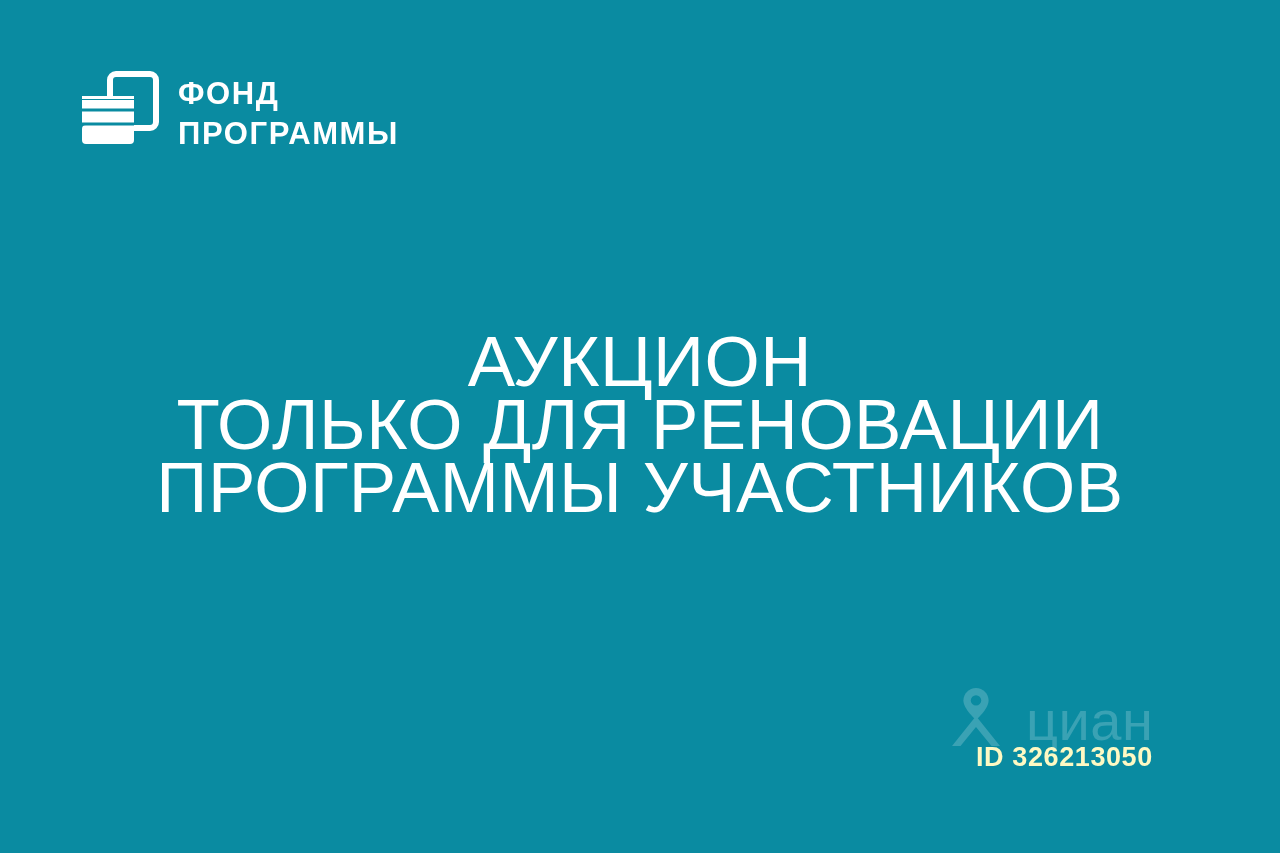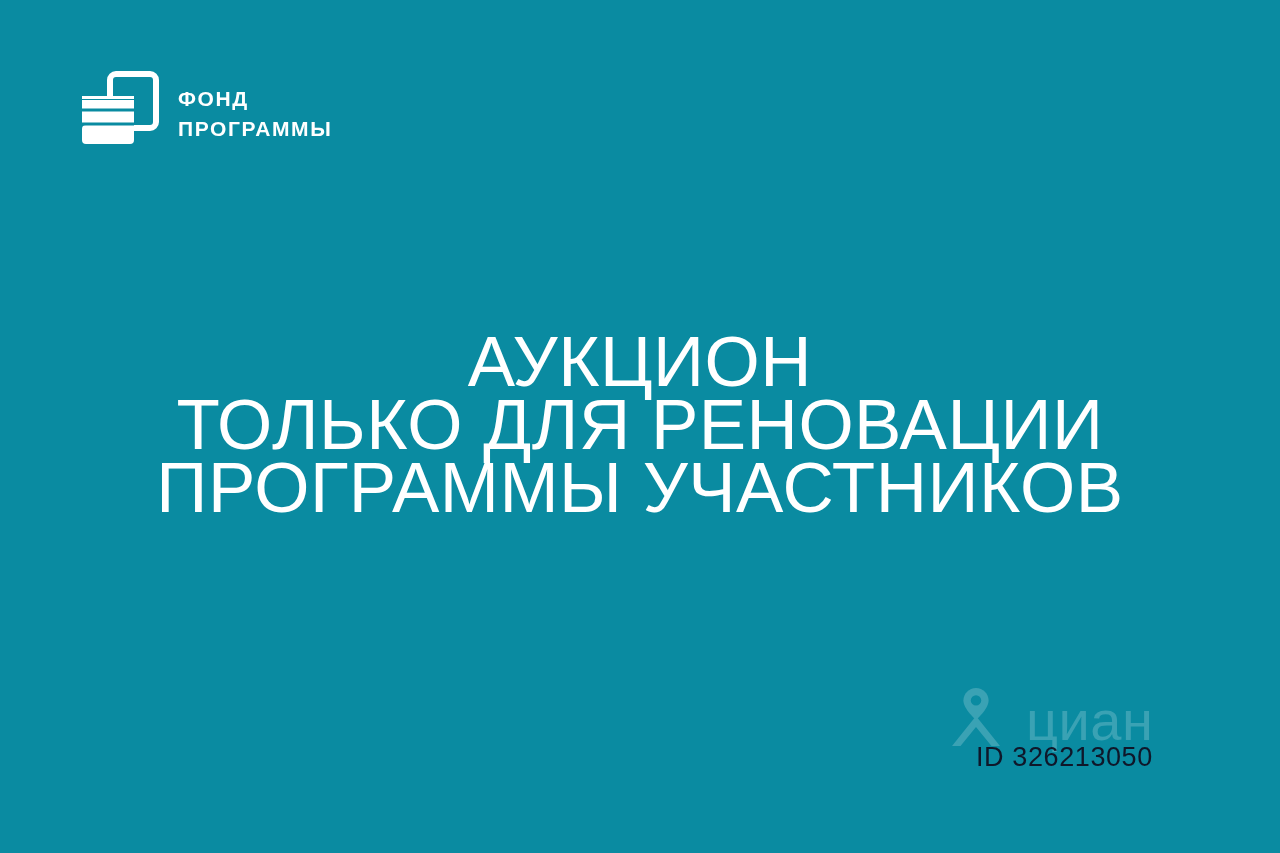"ФОНД" .brand-words .line { font-size: 21px -> 31px }
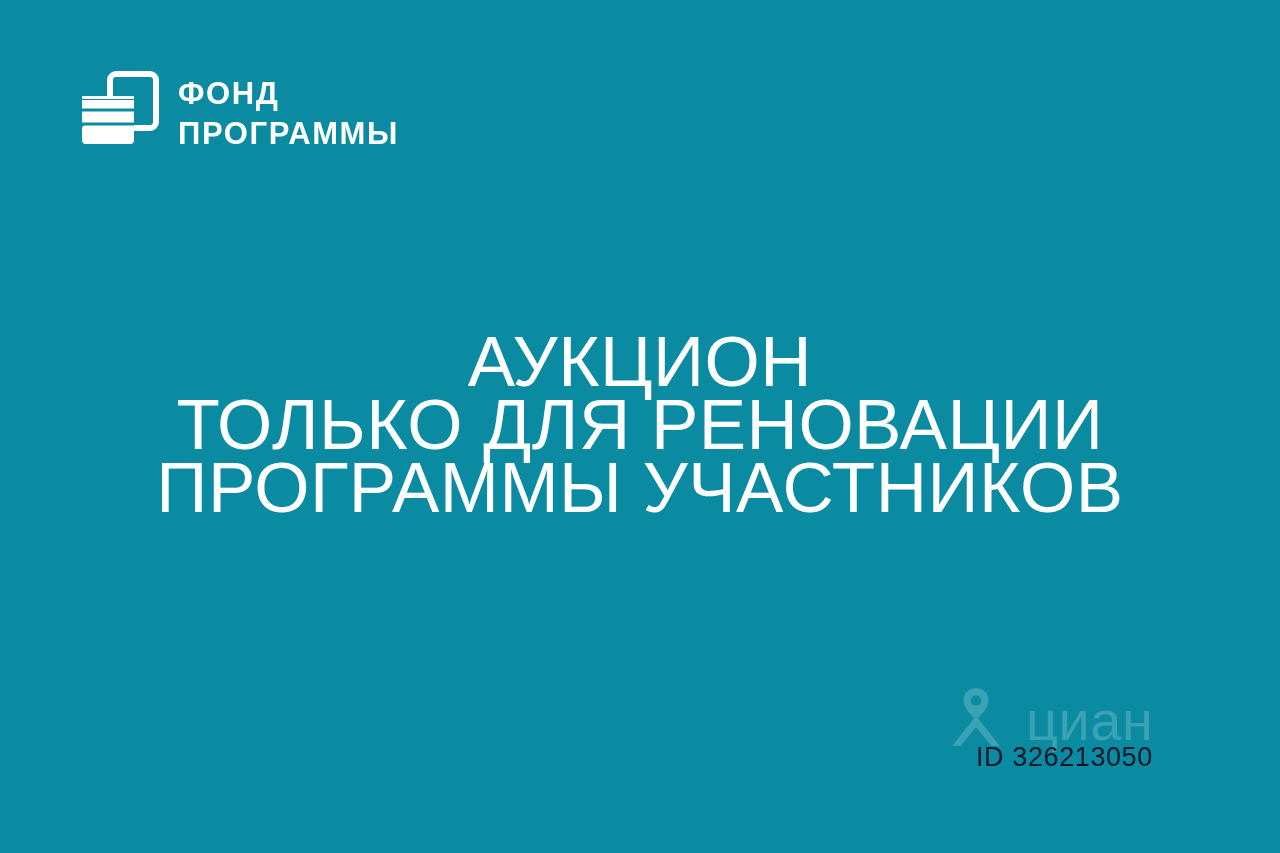"ID 326213050" .wm-id { color: #0f172a -> #fef9c3; font-weight: 400 -> 700 }
